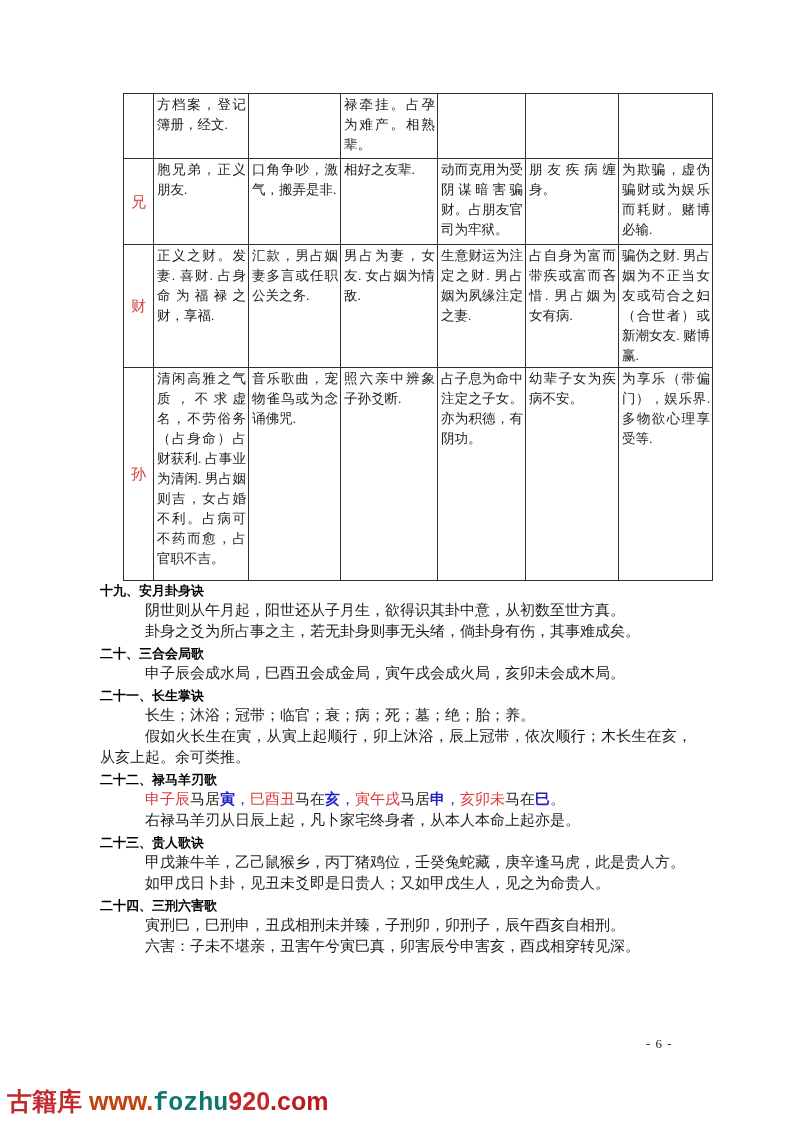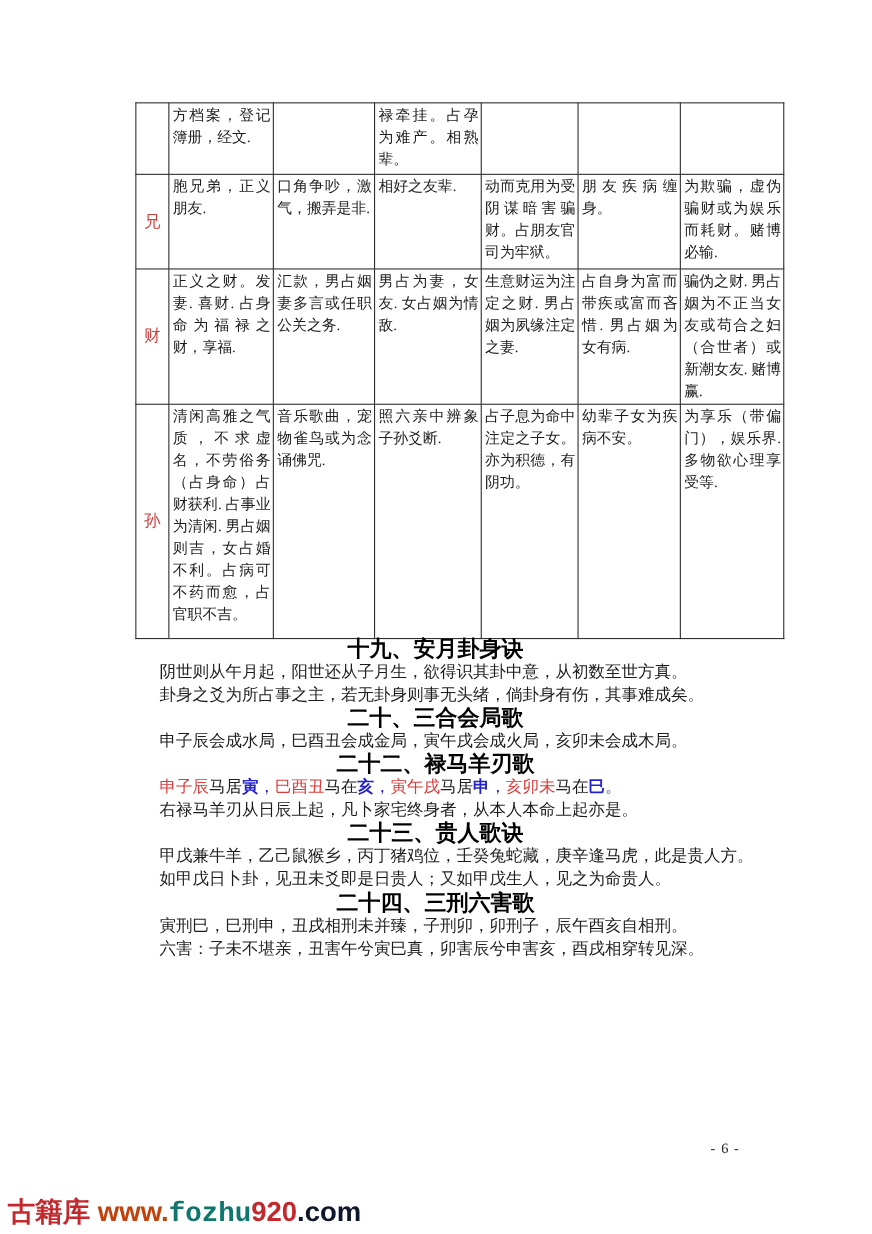"十九、安月卦身诀" .sec-h { font-size: 20px -> 13px; text-align: center -> none }
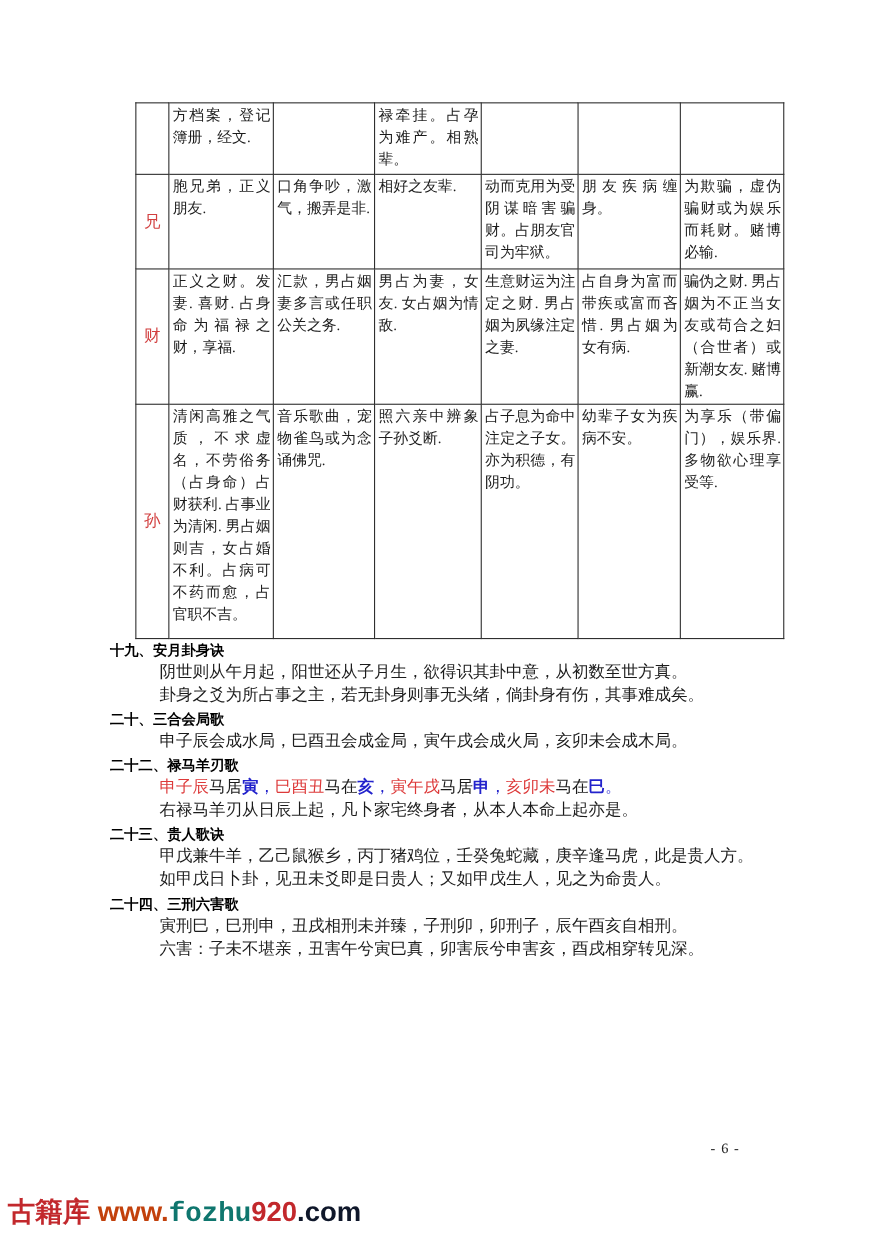"二十一、长生掌诀" div { html: none -> <div> <div>二十一、长生掌诀</div> <div>长生；沐浴；冠带；临官；衰；病；死；墓；绝；胎；养。</div> <div>假如火长生在寅，从寅上起顺行，卯上沐浴，辰上冠带，依次顺行；木长生在亥，从亥上起。余可类推。</div> </div> }
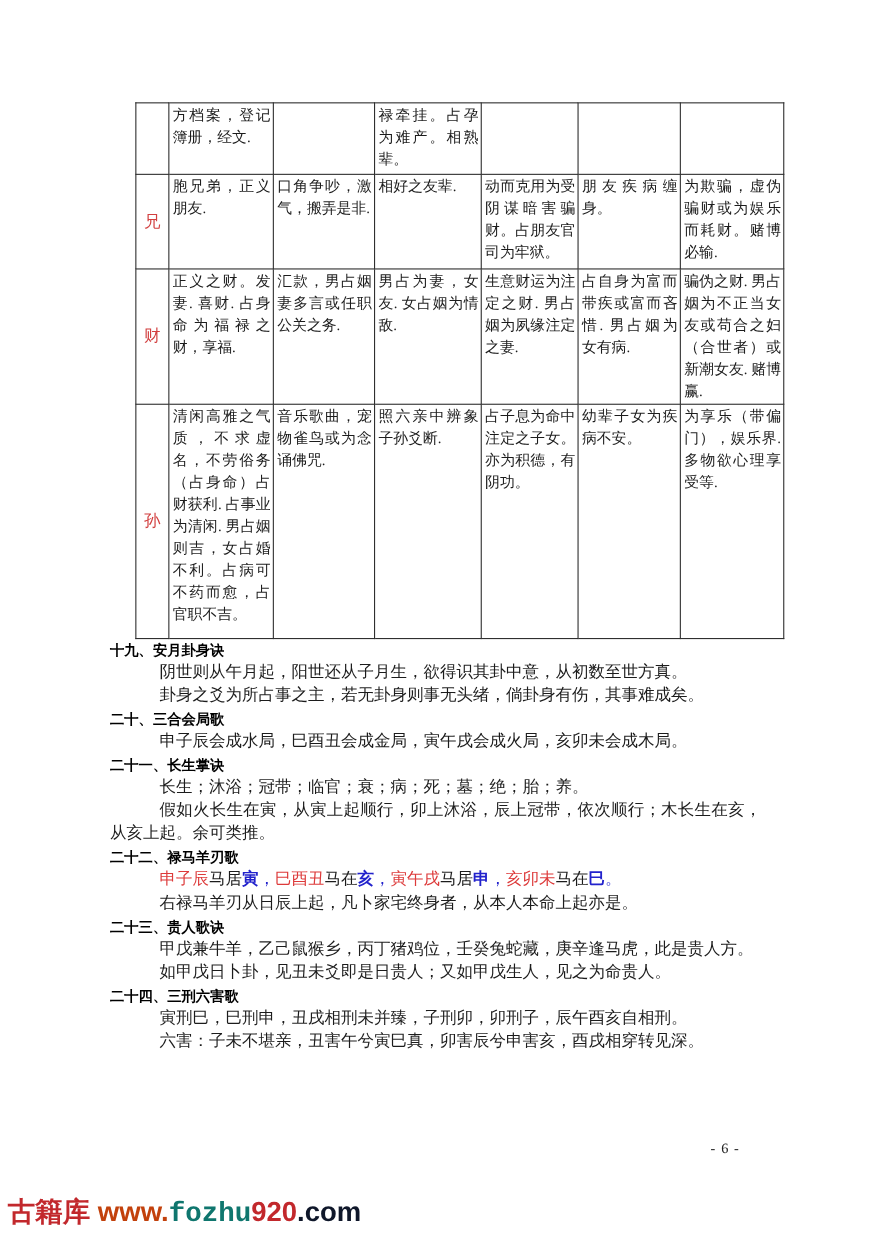".com" span { color: #0f172a -> #b91c1c }
